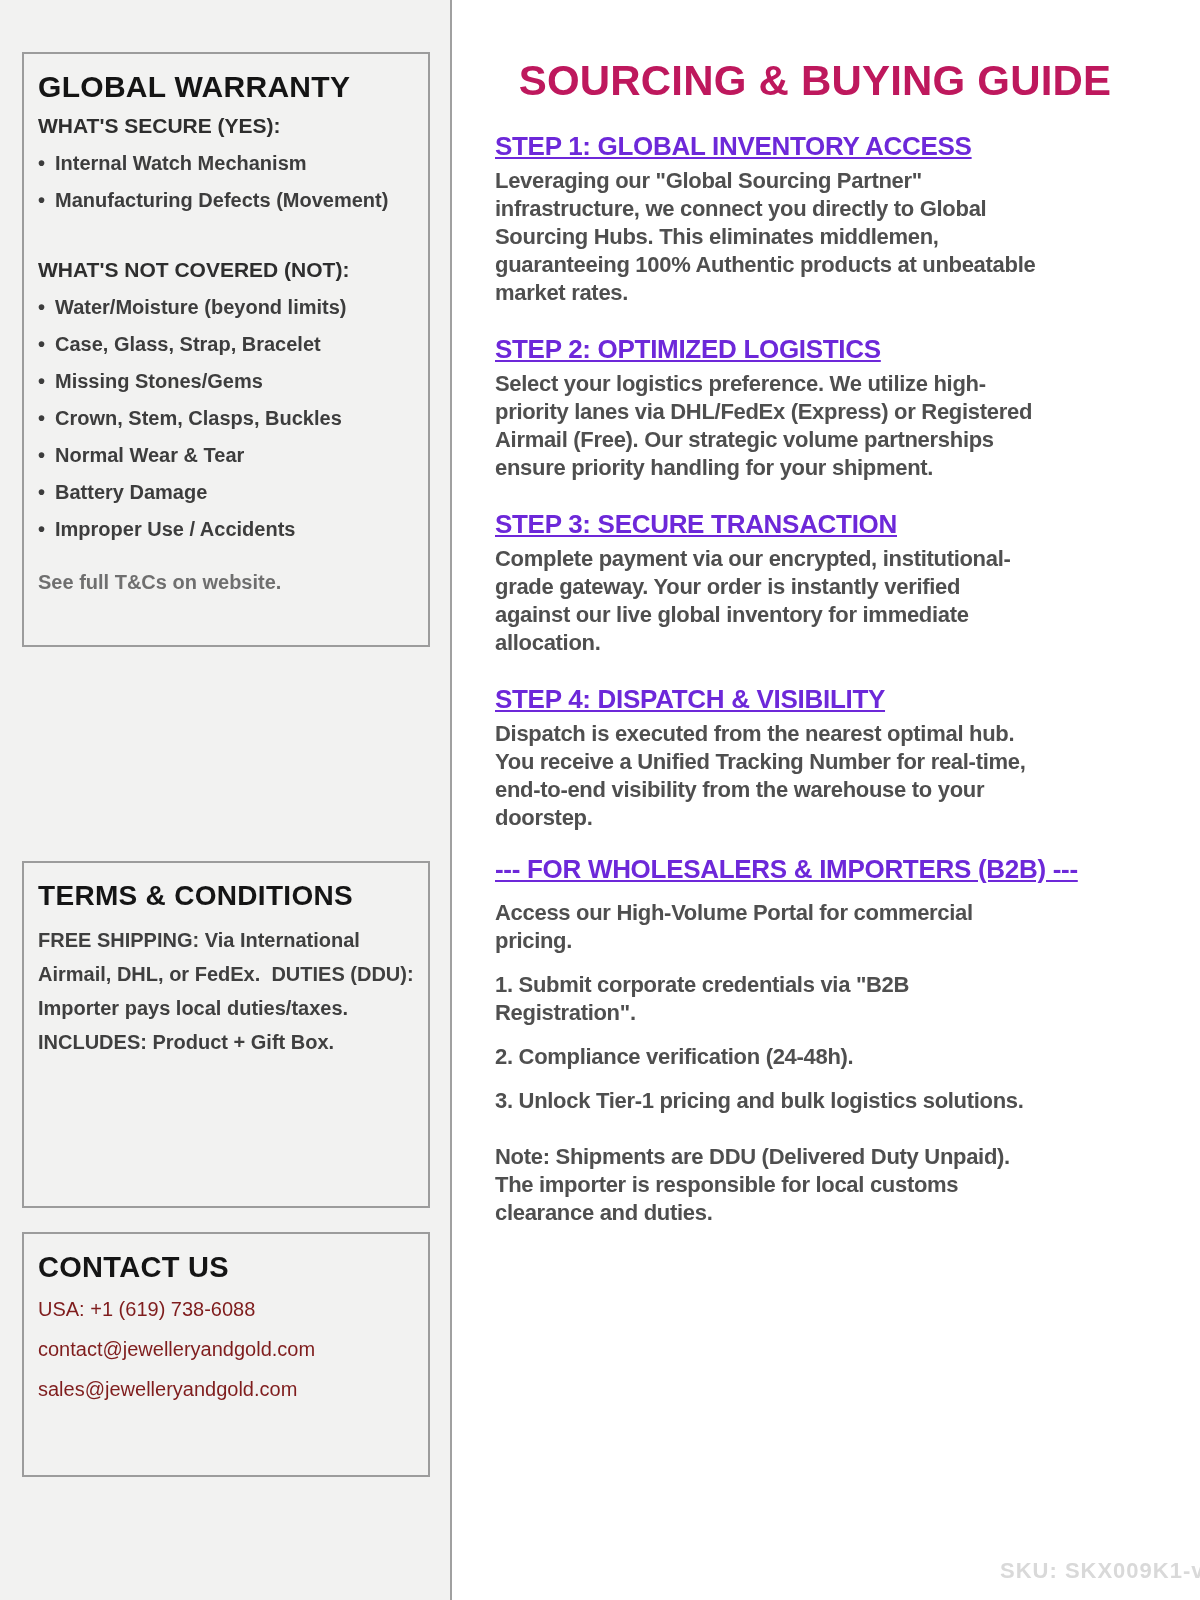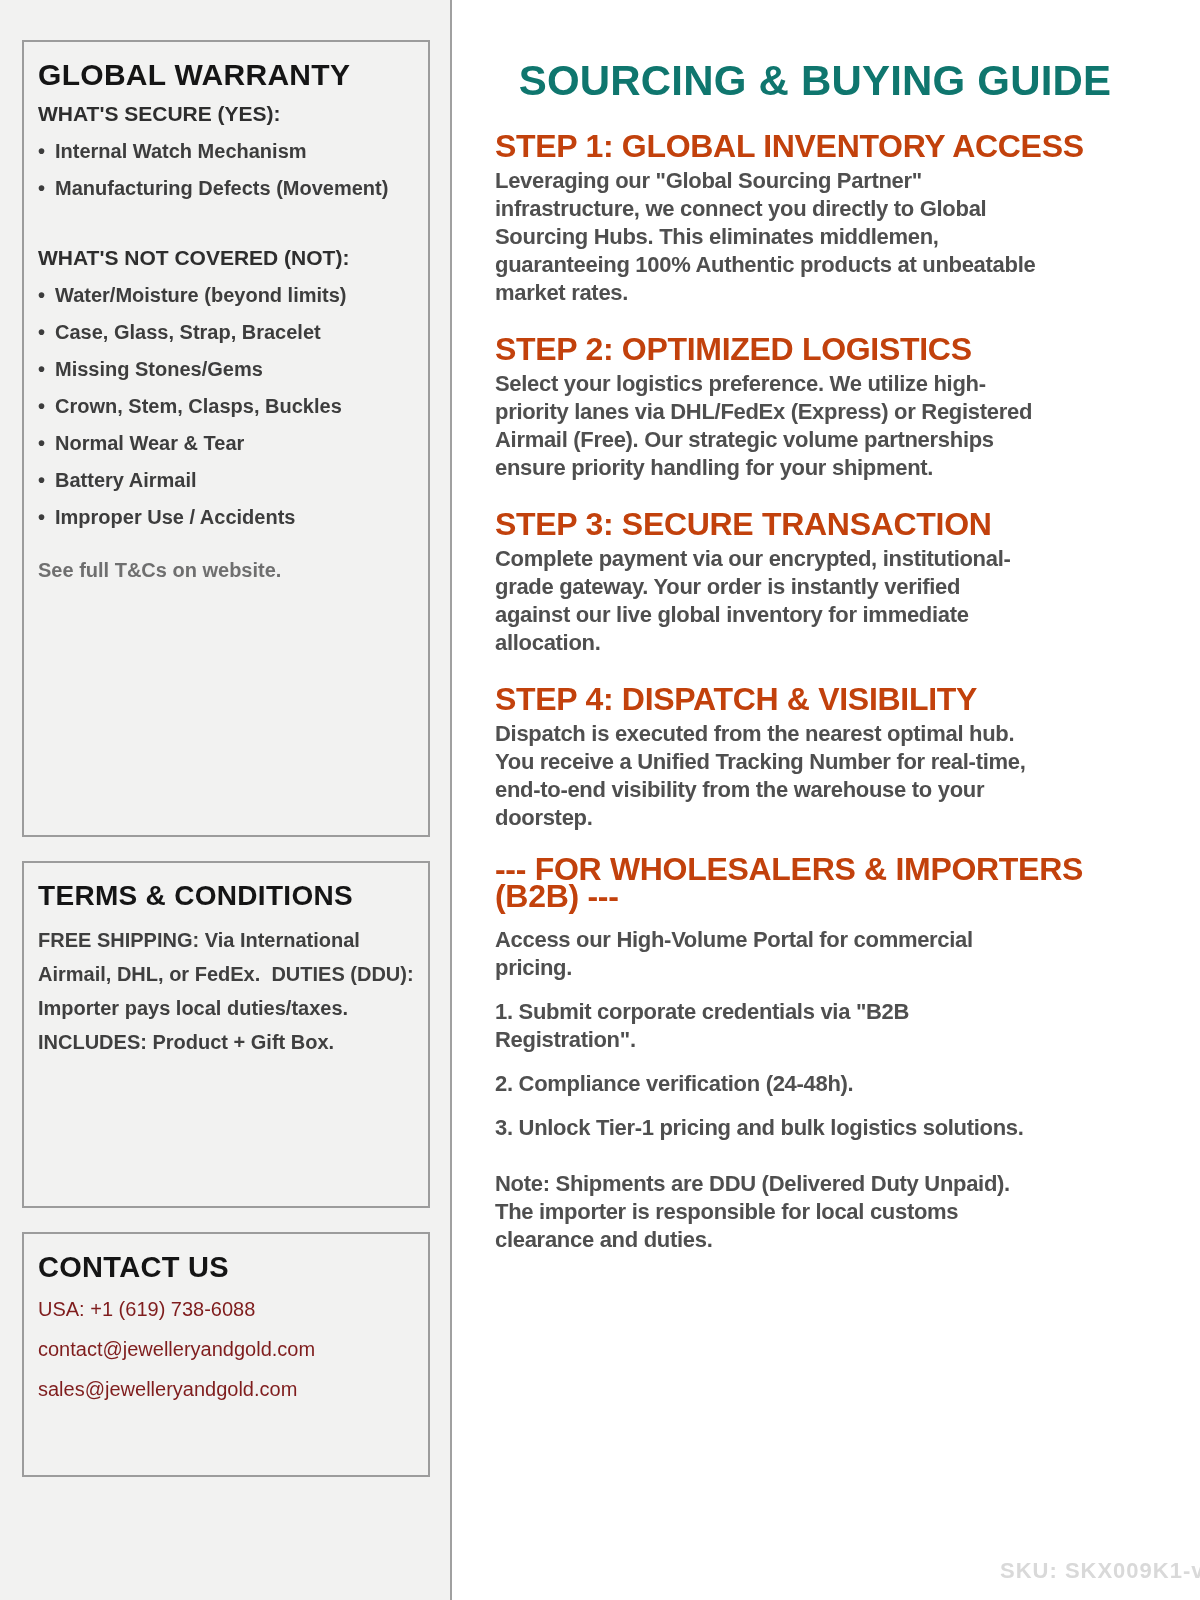"GLOBAL WARRANTY" .panel-warranty { height: 797px -> 595px; top: 40px -> 52px }
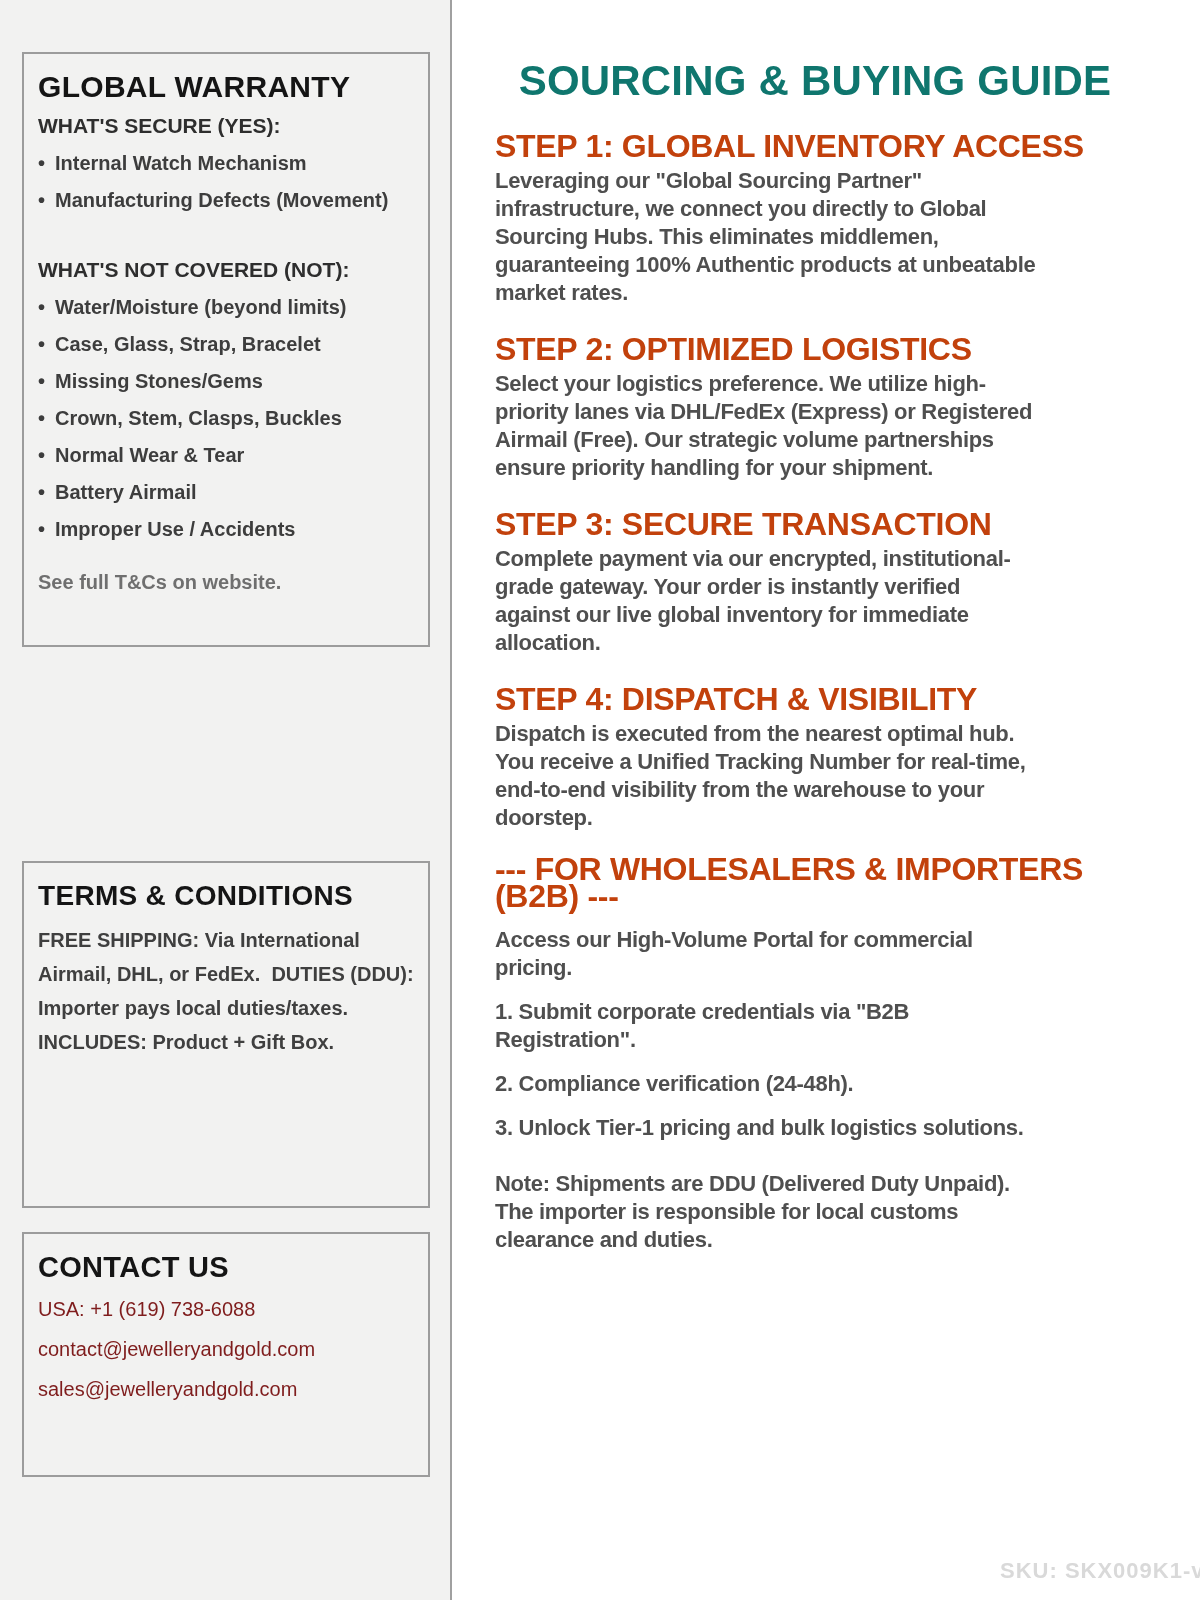"SOURCING & BUYING GUIDE" .main-title { color: #0f766e -> #be185d }
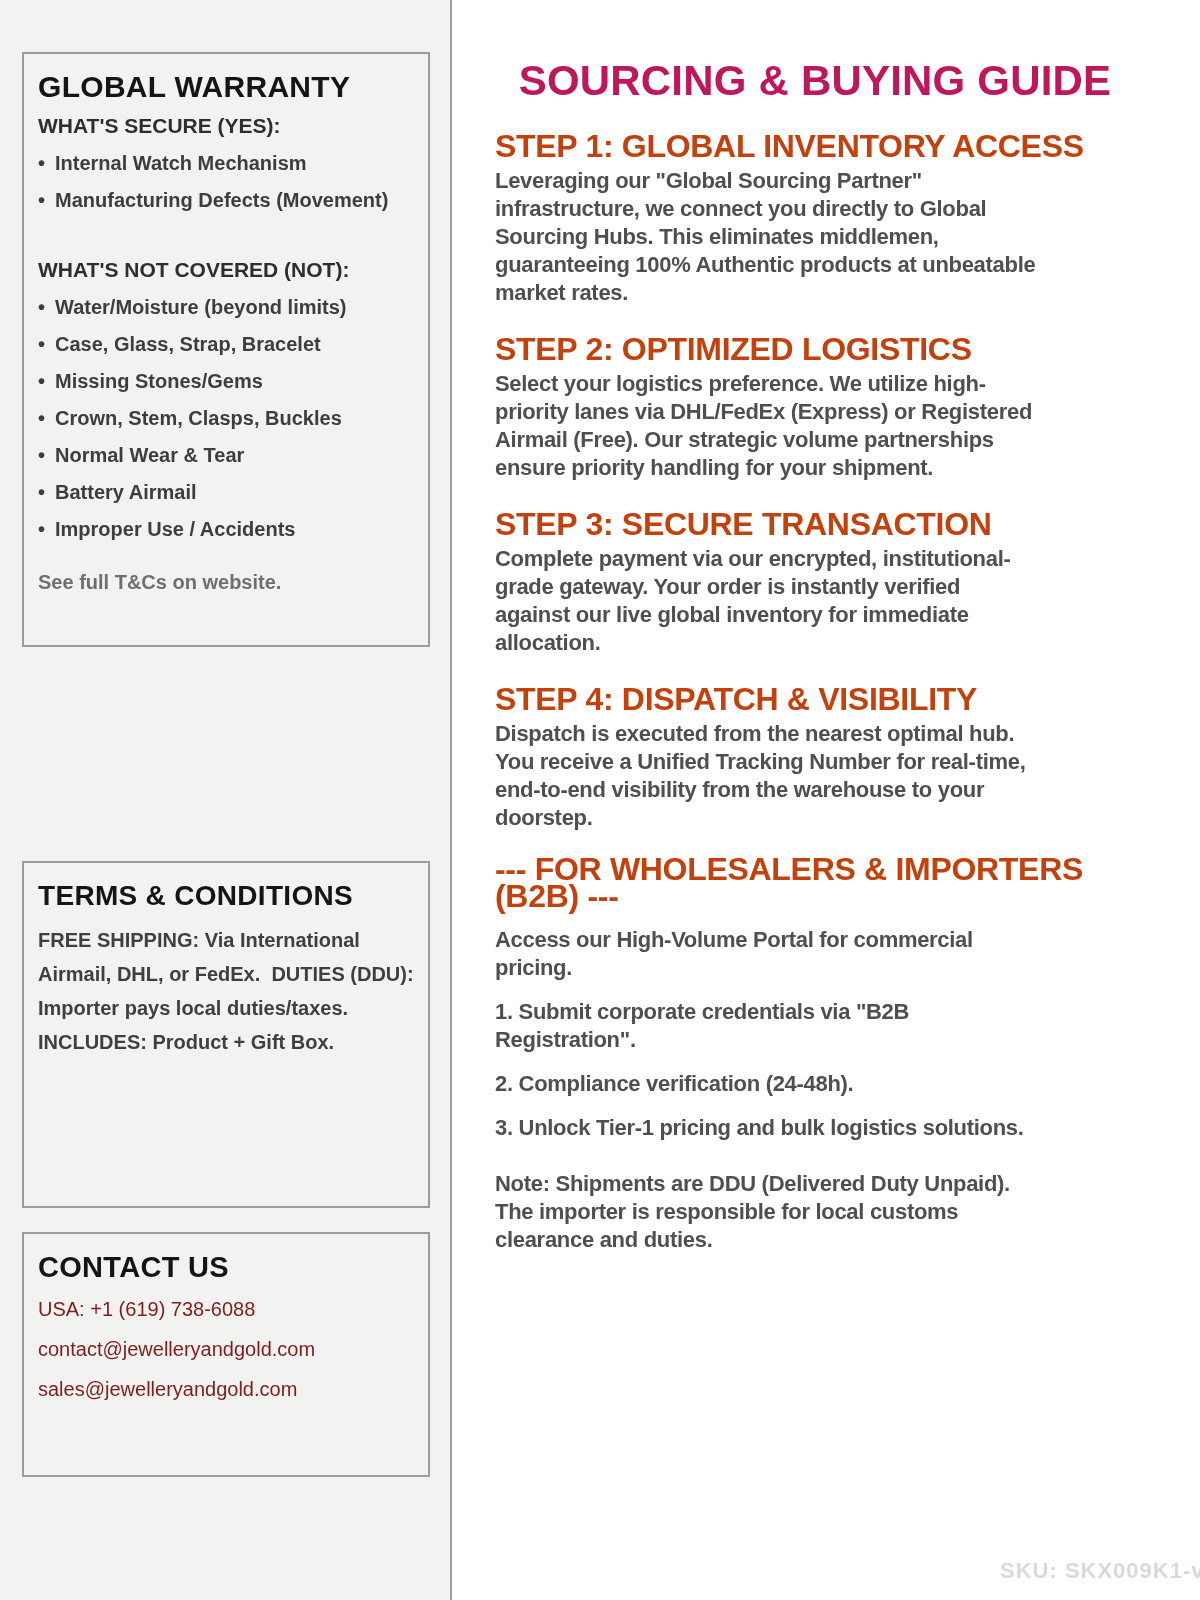"STEP 1: GLOBAL INVENTORY ACCESS" .step-head { color: #c2410c -> #6d28d9; font-size: 32px -> 26px; text-decoration: none -> underline }
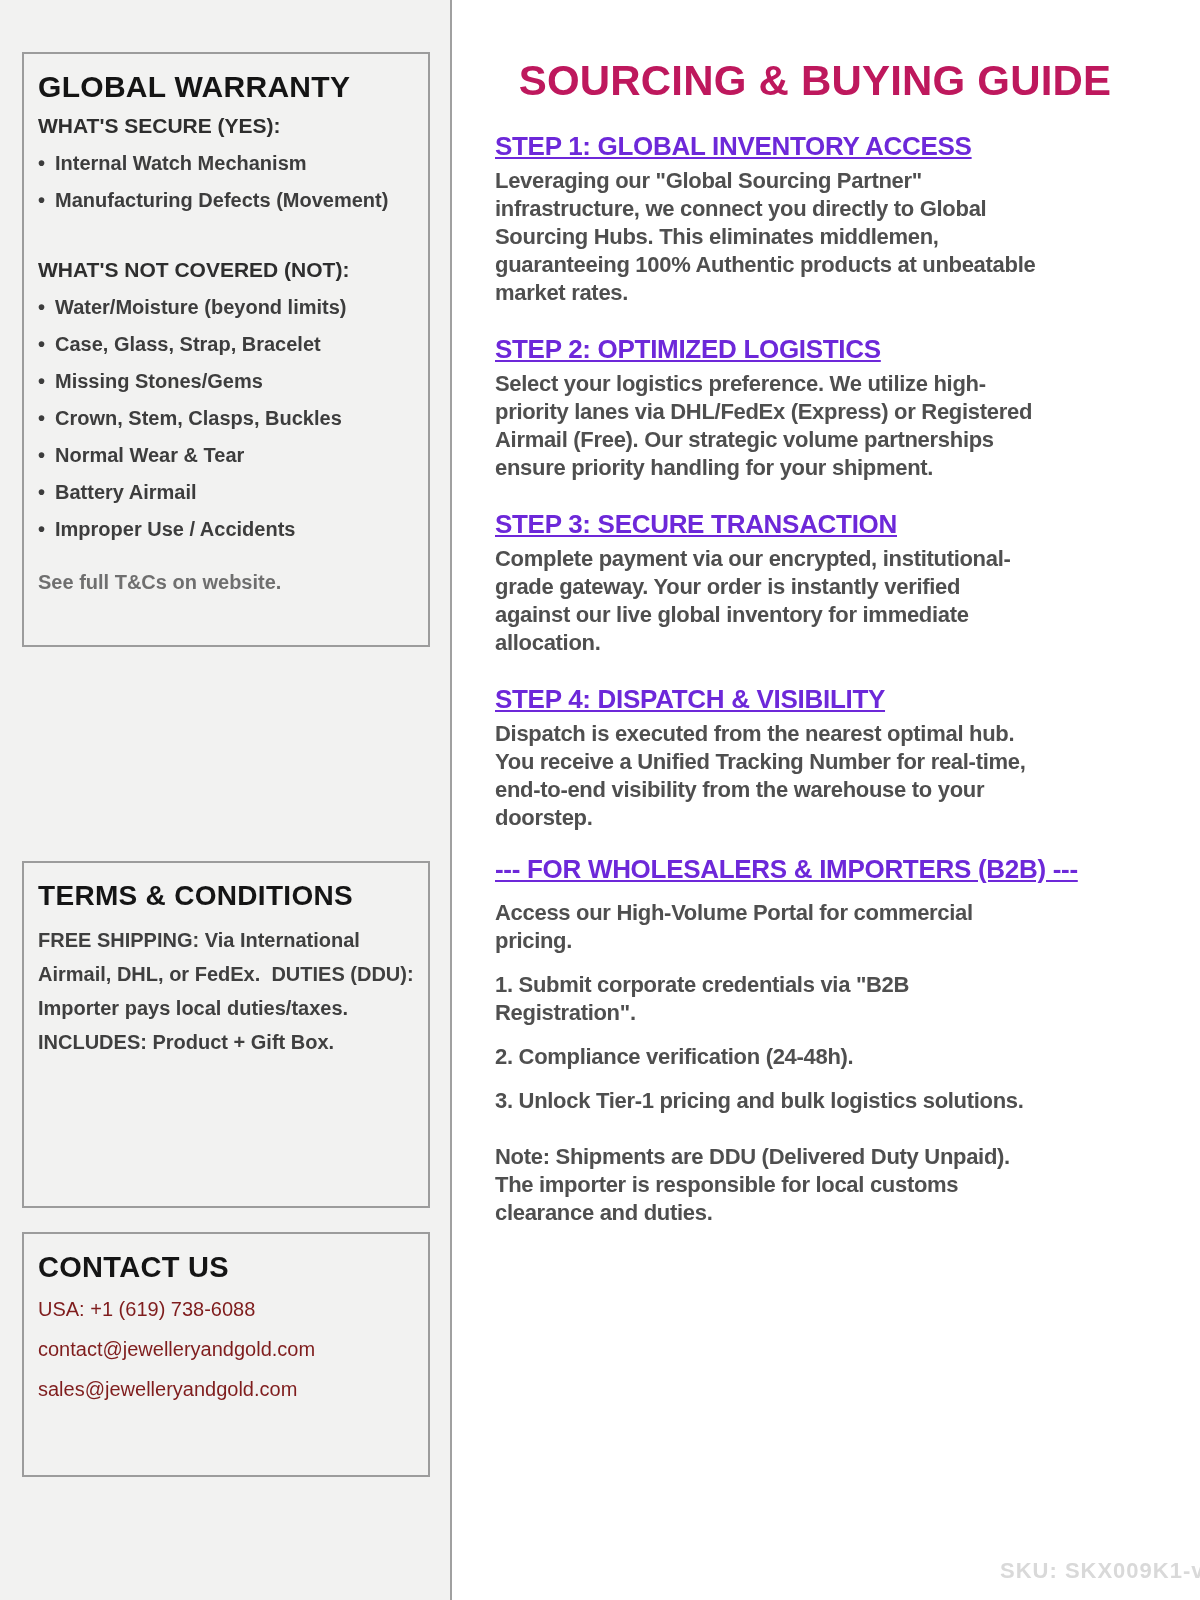"Battery Airmail" li { text: Airmail -> Damage }
